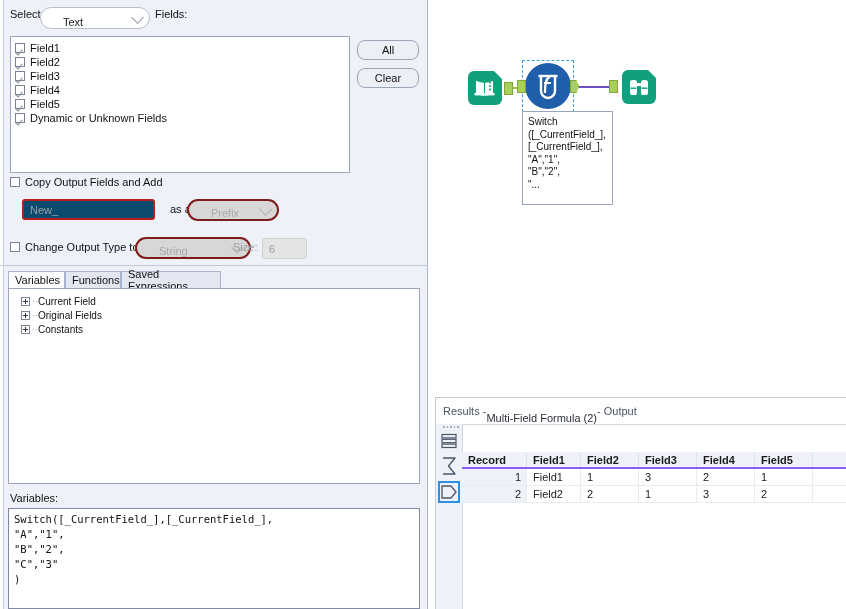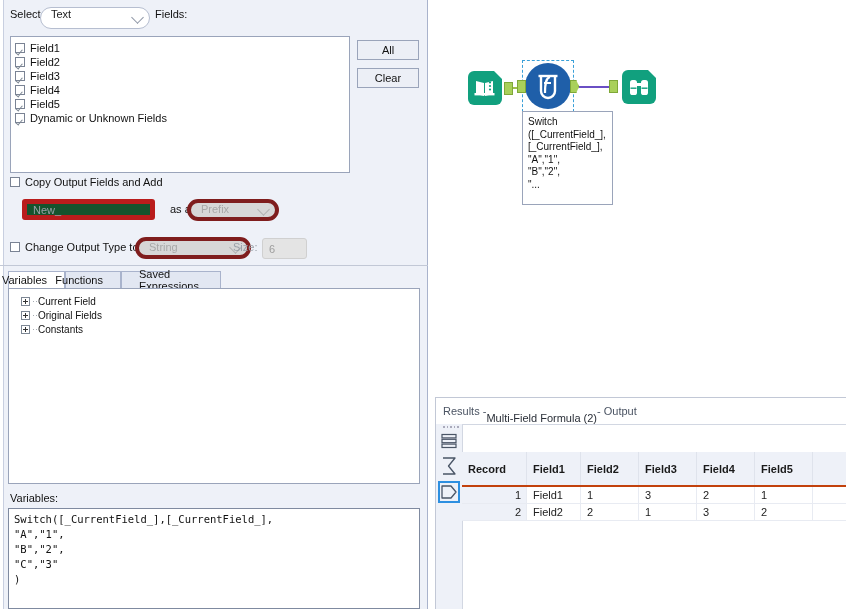"Text" .combo { align-items: flex-start -> flex-end; padding-left: 10px -> 22px }
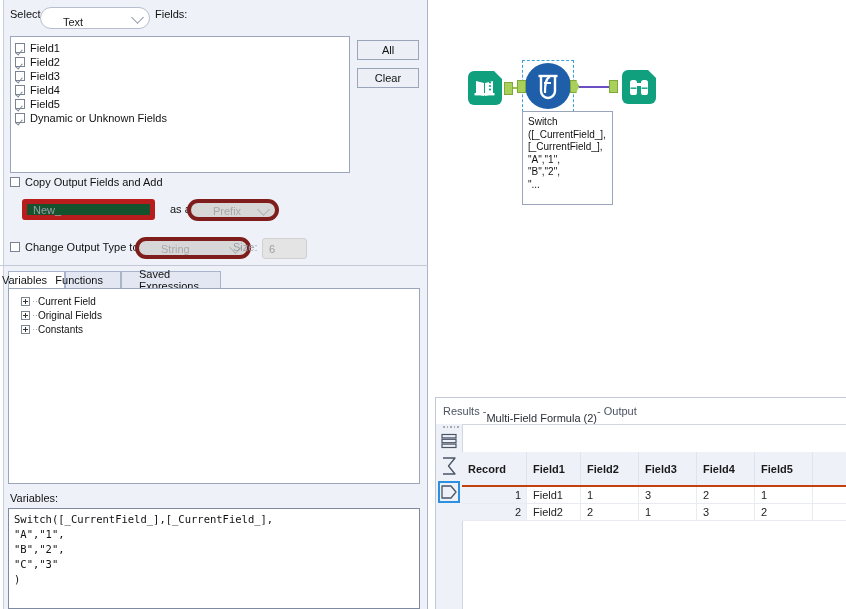"All" .btn { border-radius: 0 -> 8px }
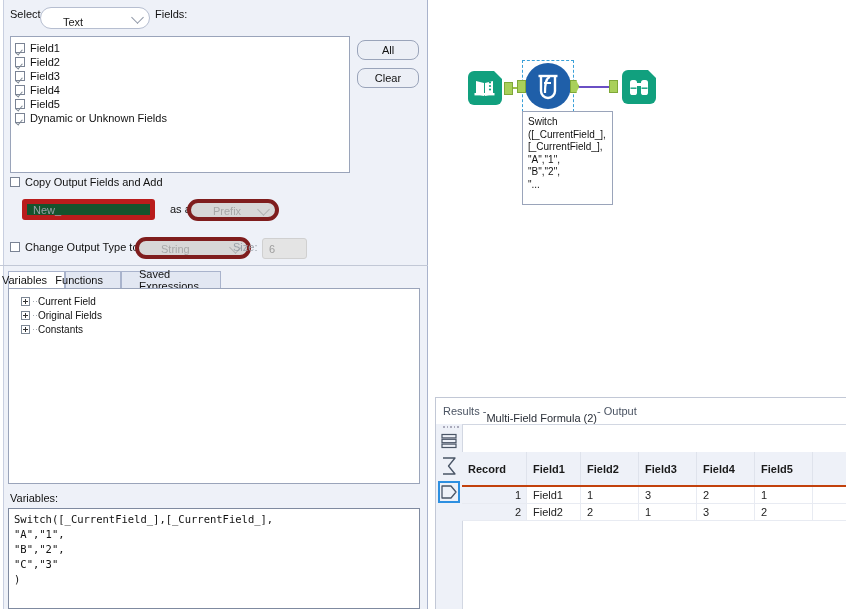"New_" .tinput { background: #14532d -> #0c4a6e; border: 5px solid #b91c1c -> 2px solid #b91c1c }
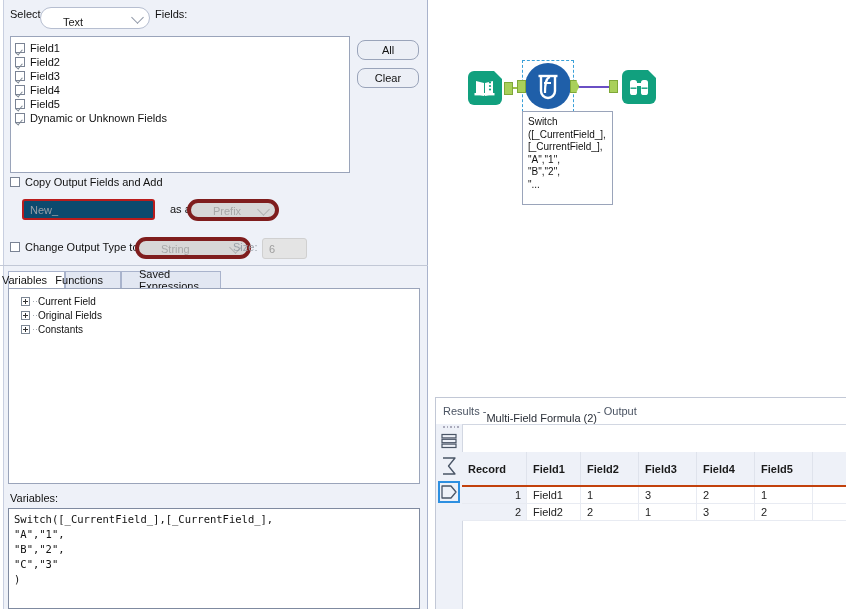"Prefix" .combo.disabled { border: 4px solid #7f1d1d -> 2px solid #7f1d1d }
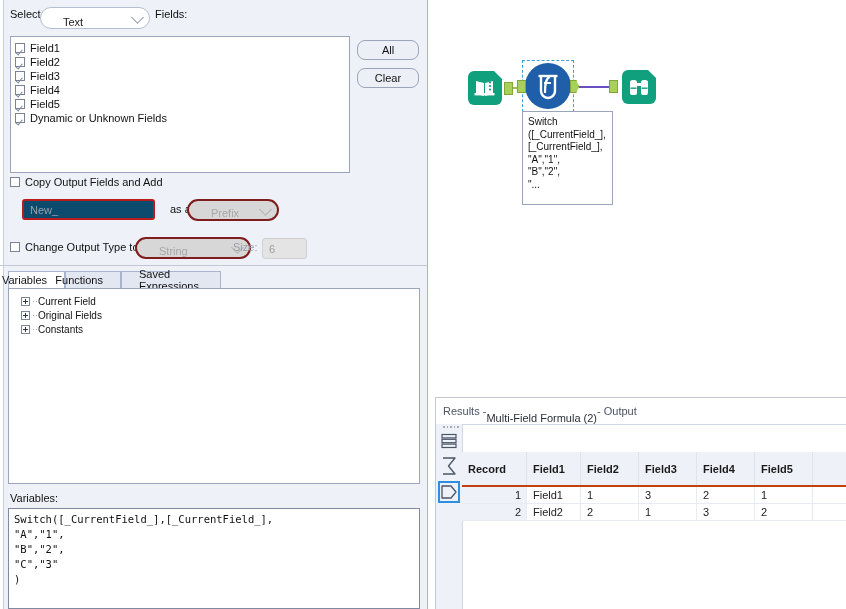"Variables" .tab { justify-content: flex-end -> flex-start; padding: 0 17px -> 0 6px }
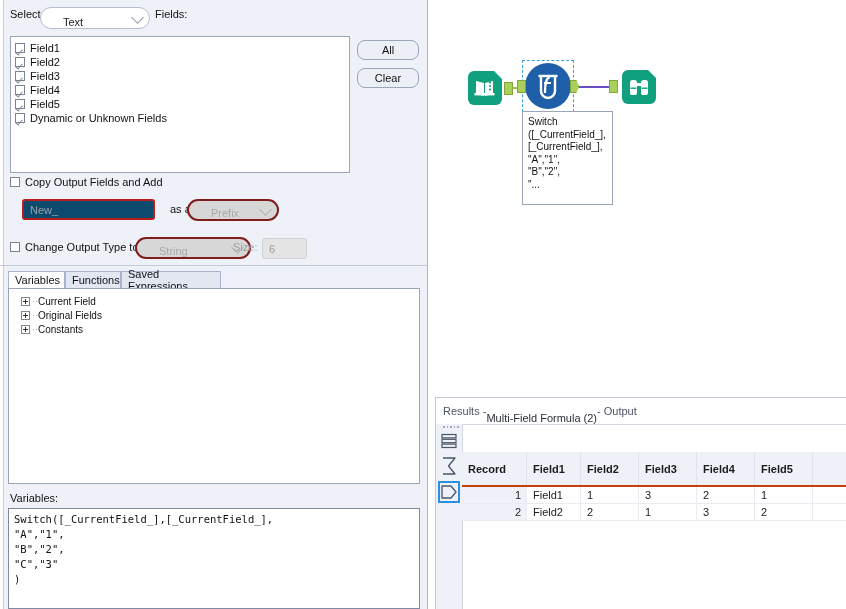"Record" .ghead { border-bottom: 2px solid #c2410c -> 2px solid #8b5cf6; height: 35px -> 17px }
